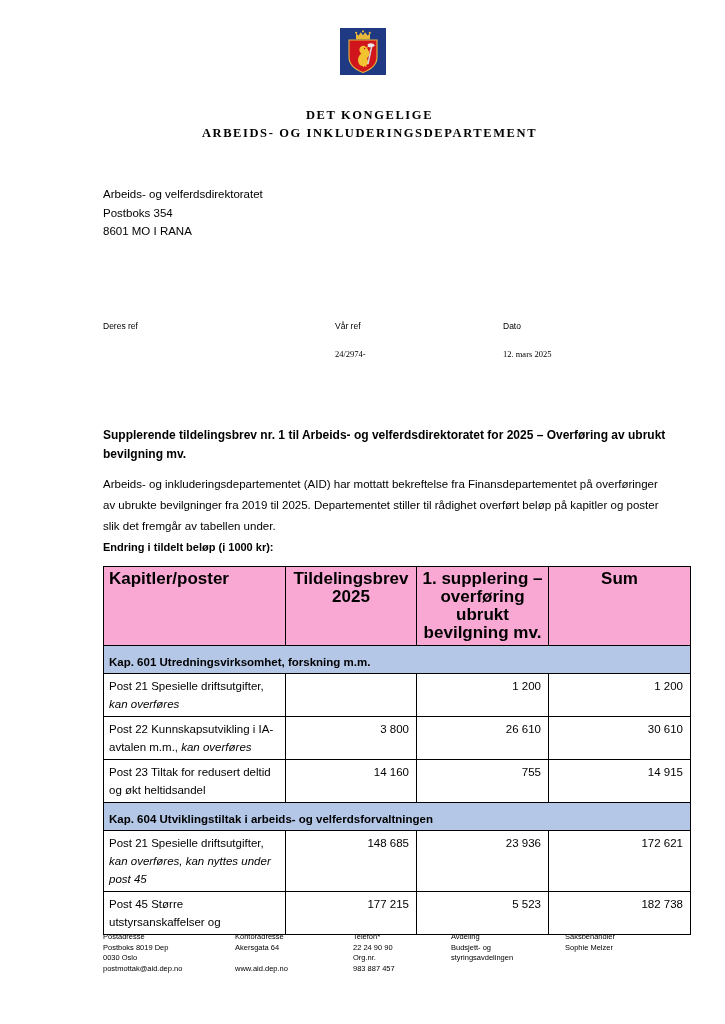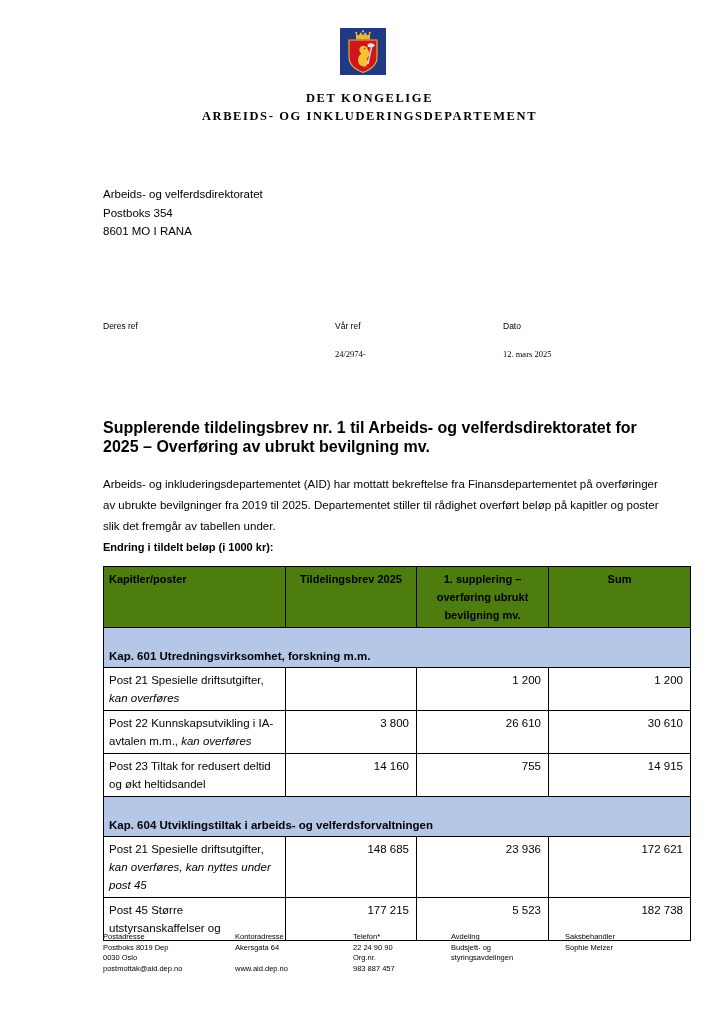"DET KONGELIGE" .dept-title { margin-top: 4px -> 21px }
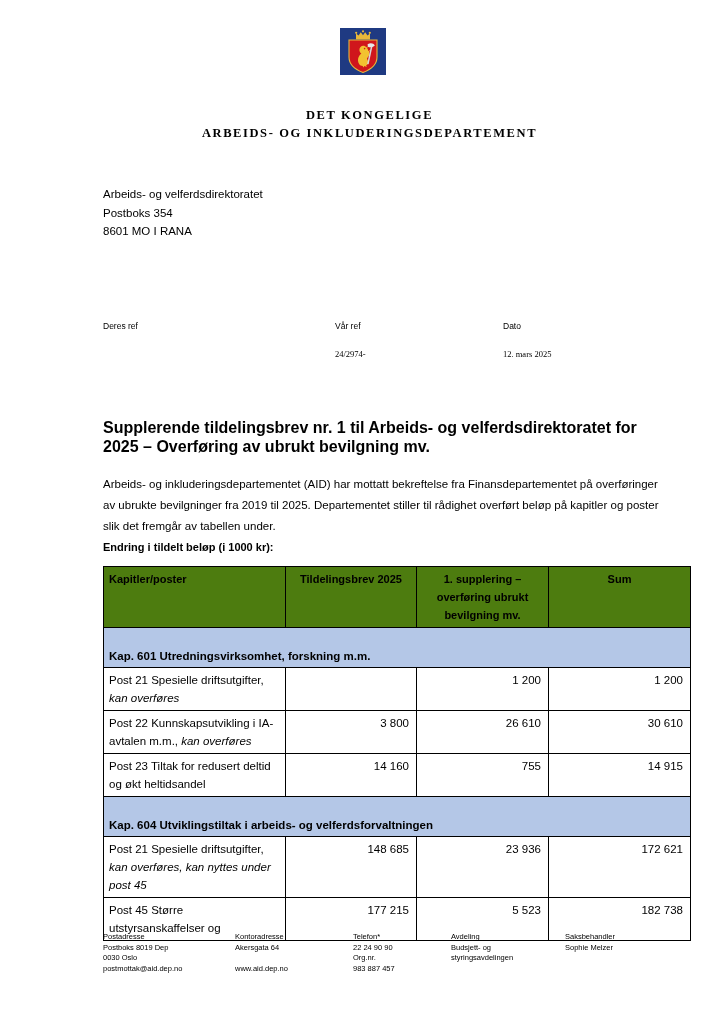"Supplerende tildelingsbrev nr. 1 til" .headline { font-size: 16px -> 12px; top: 407px -> 418px }
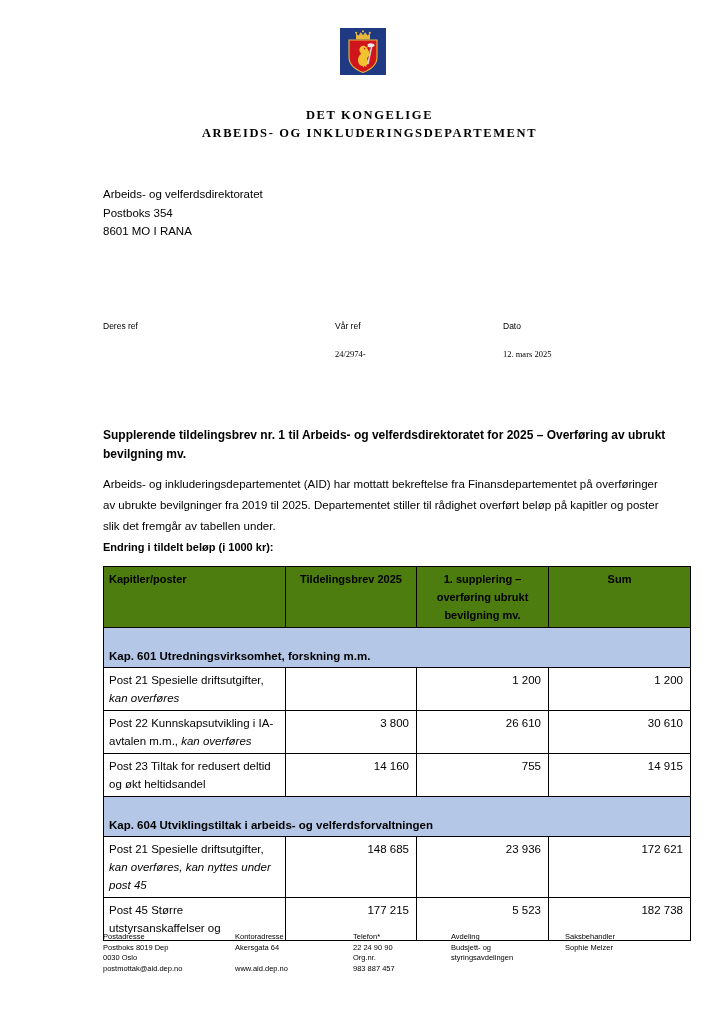"Kapitler/poster" .budget-table thead th { background: #4d7c0f -> #f9a8d4; font-size: 11px -> 17px }
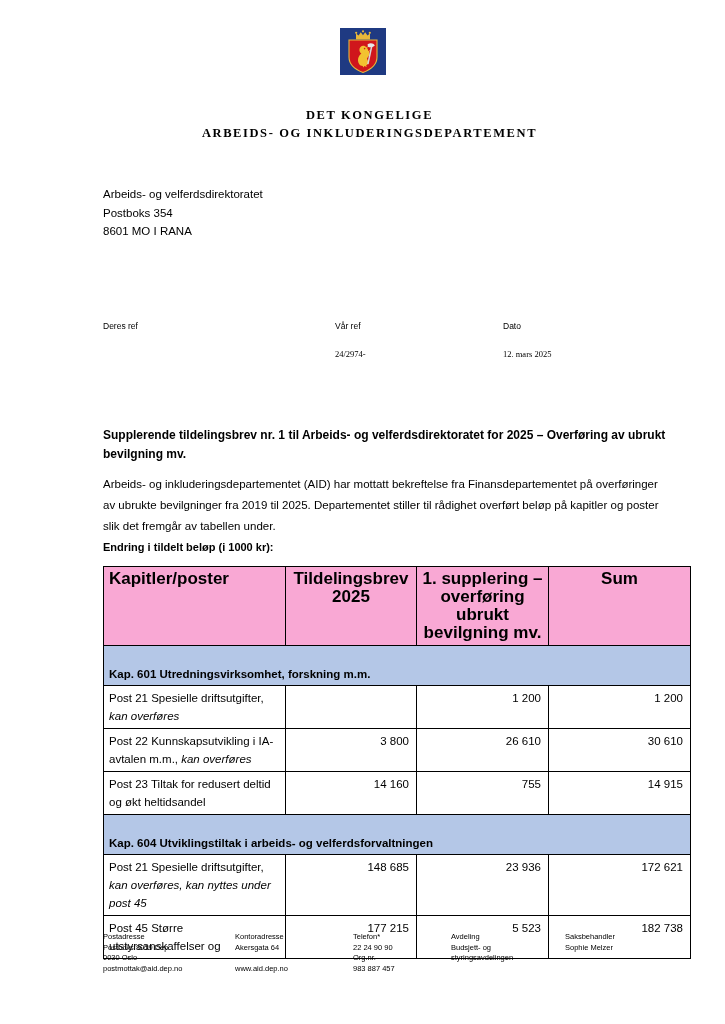"Kap. 601 Utredningsvirksomhet, forskning" tr.section-row td { padding-top: 20px -> 8px }
